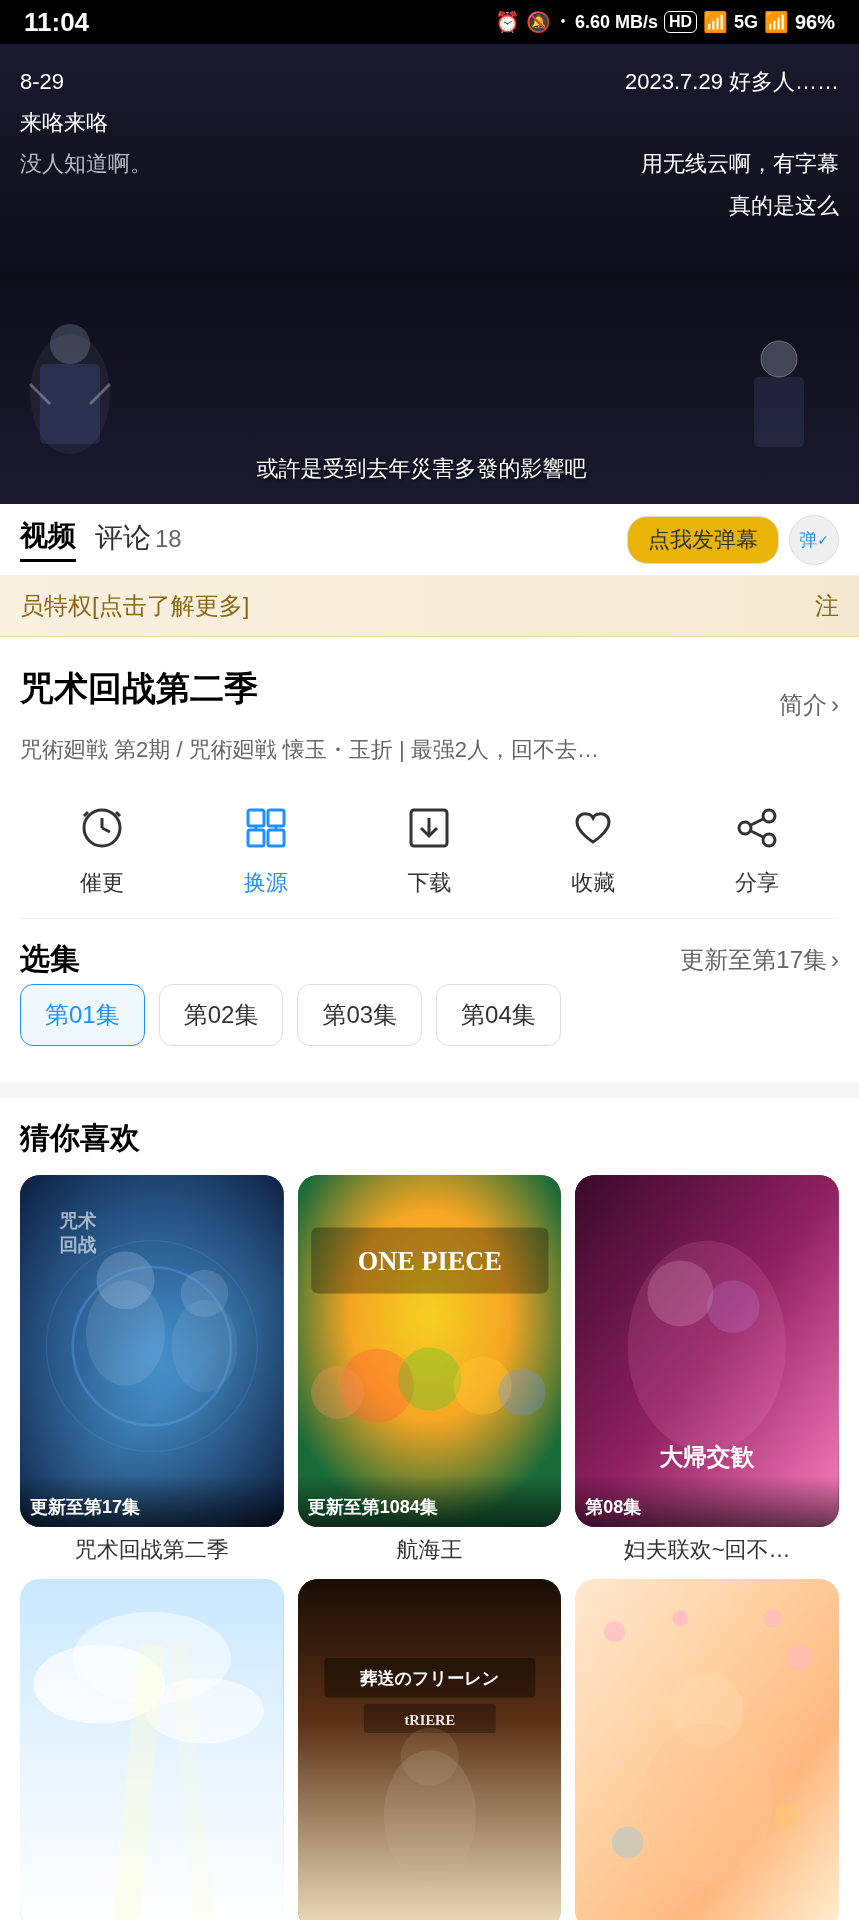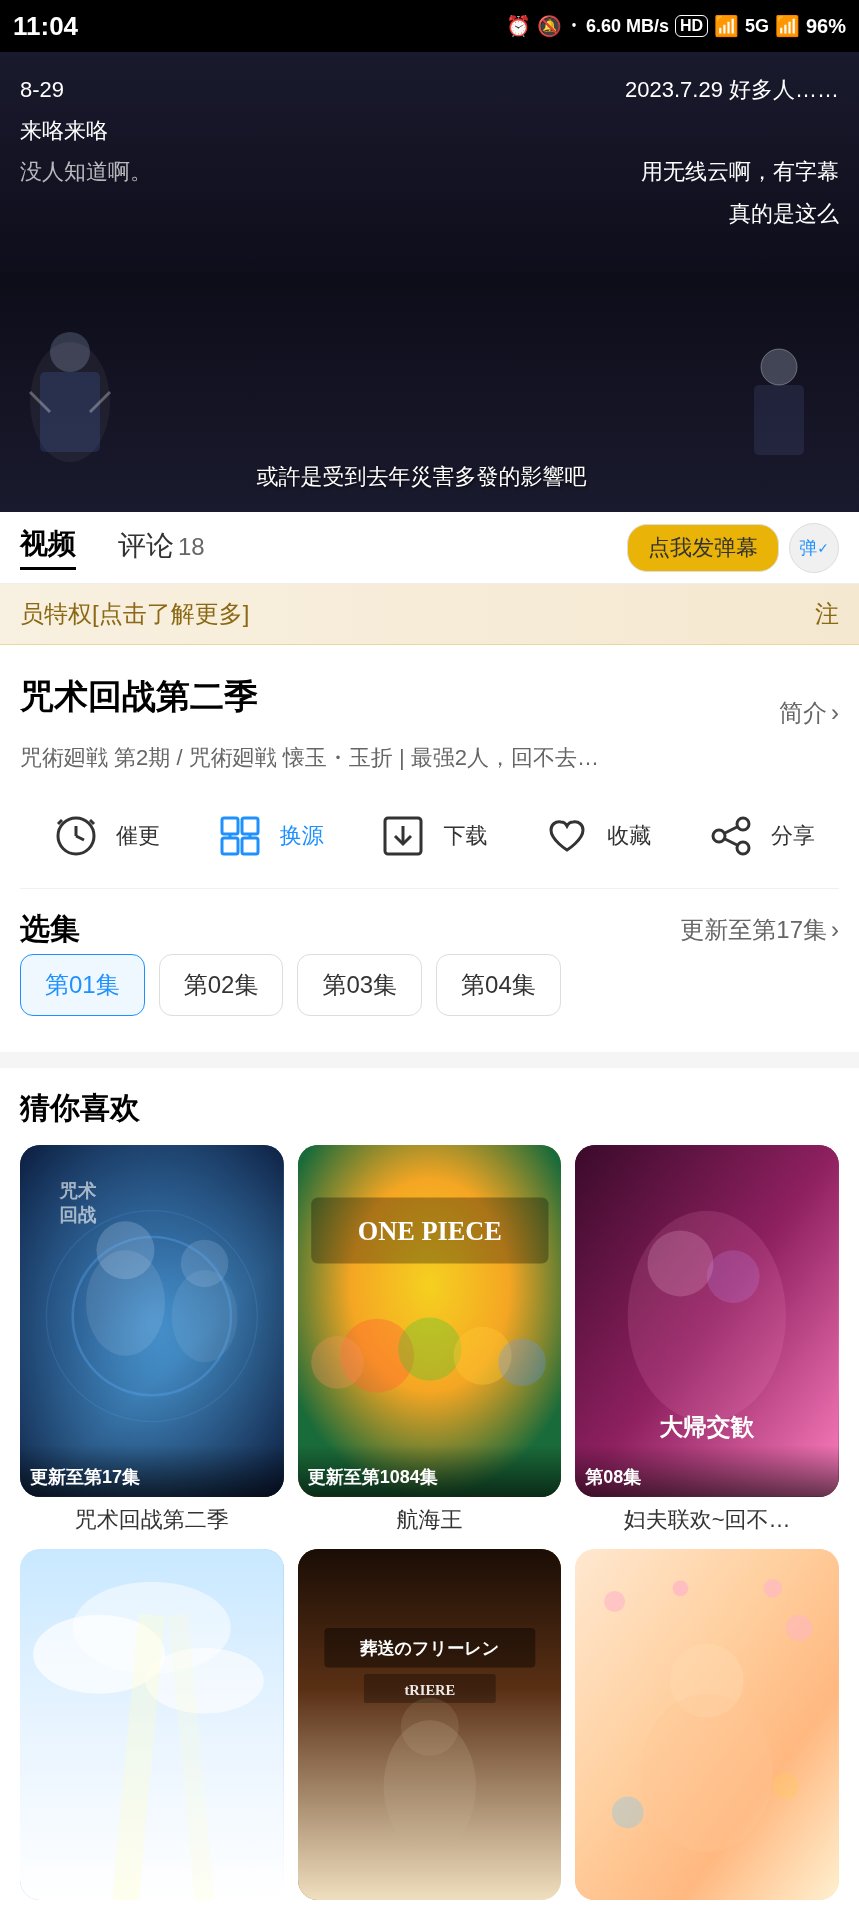"11:04" .status-bar { height: 52px -> 44px; padding: 6px 13px -> 6px 24px }
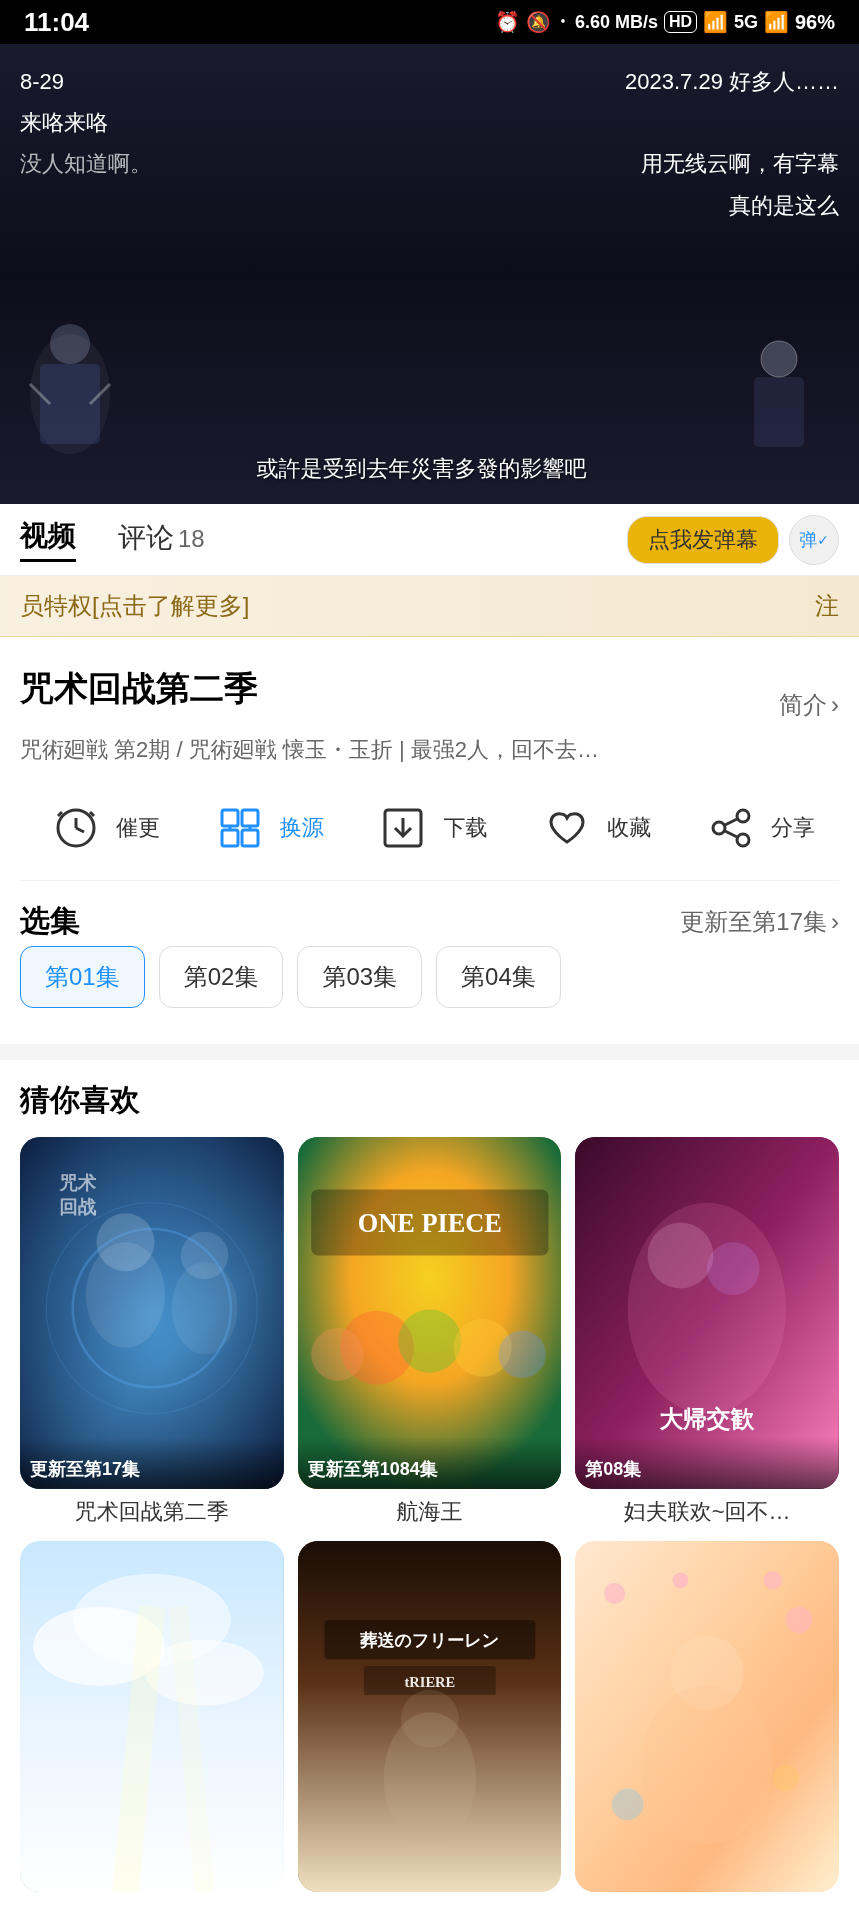"视频" .tab-bar { gap: 42px -> 19px }
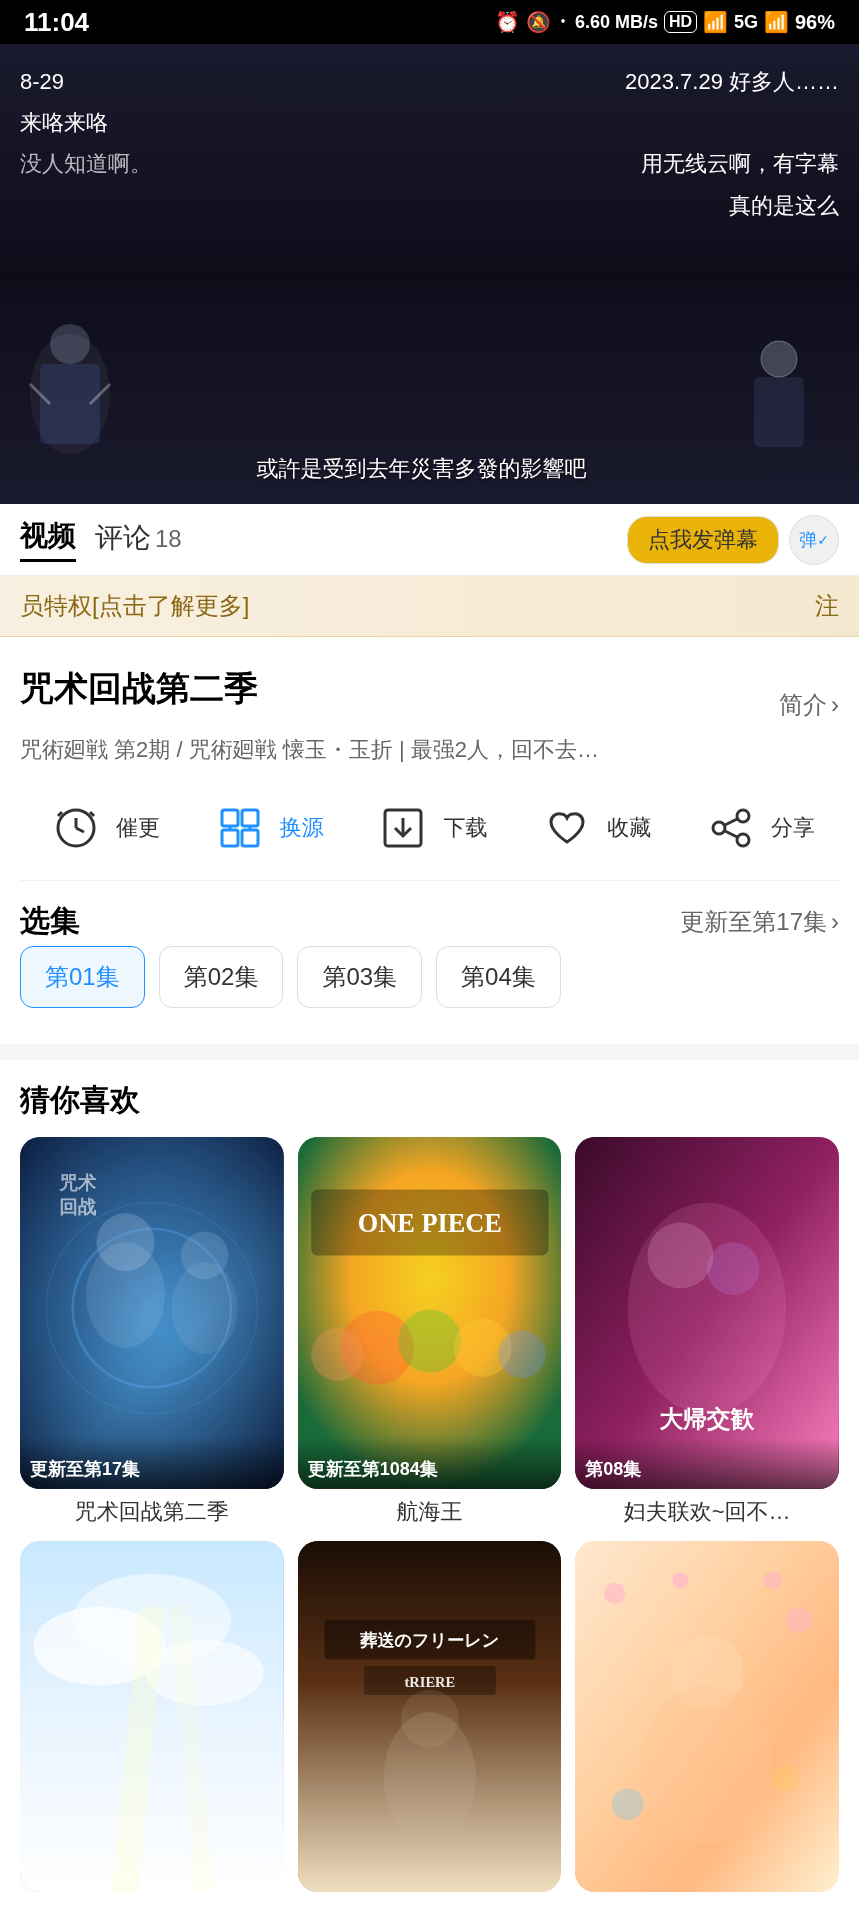"催更" .action-item { flex-direction: row -> column }
